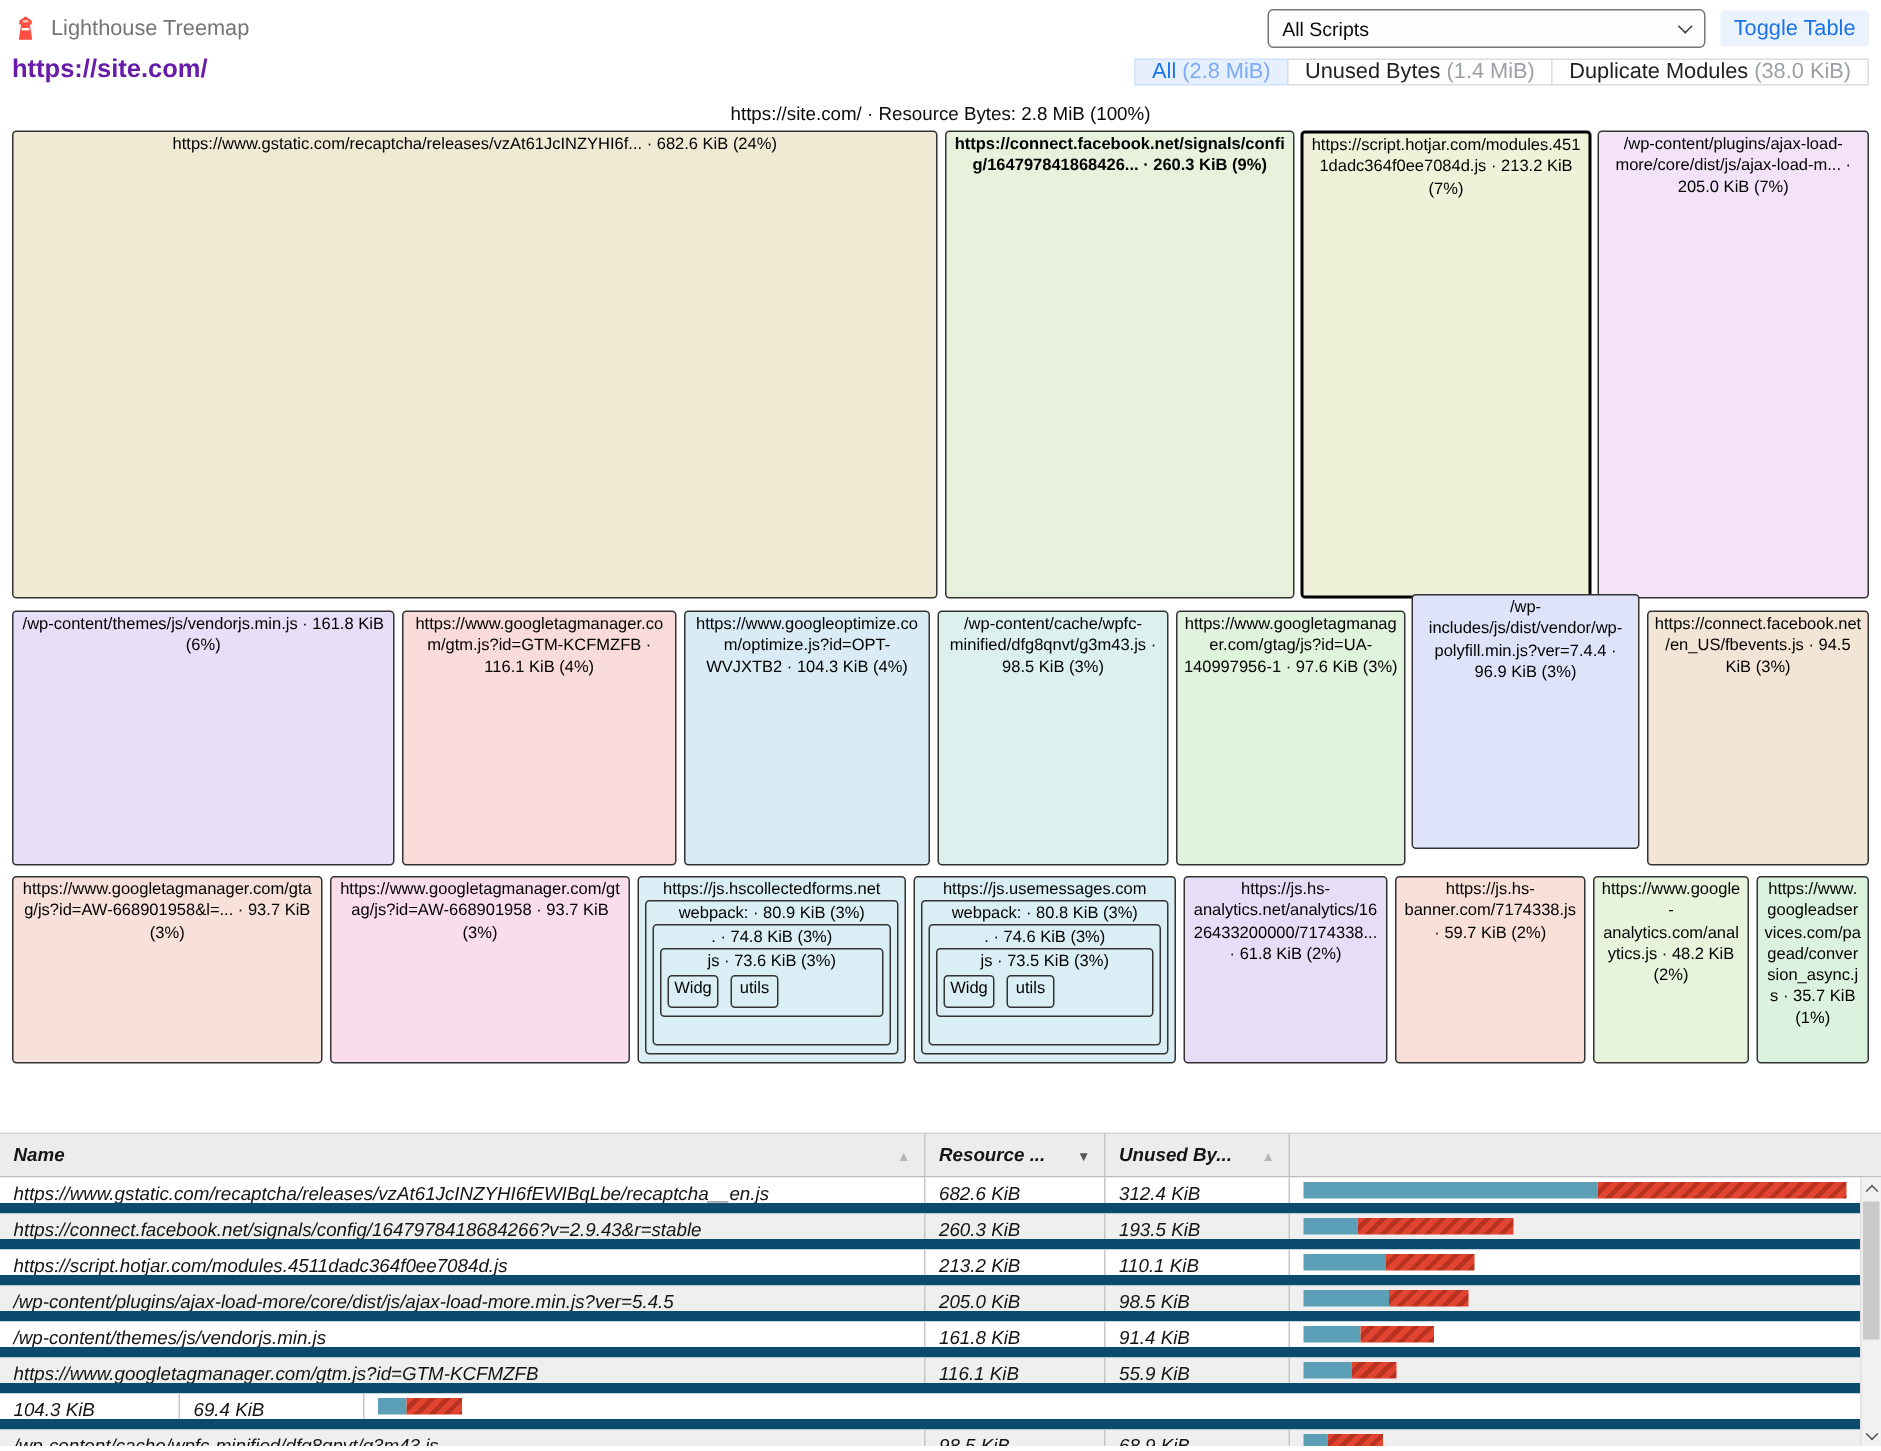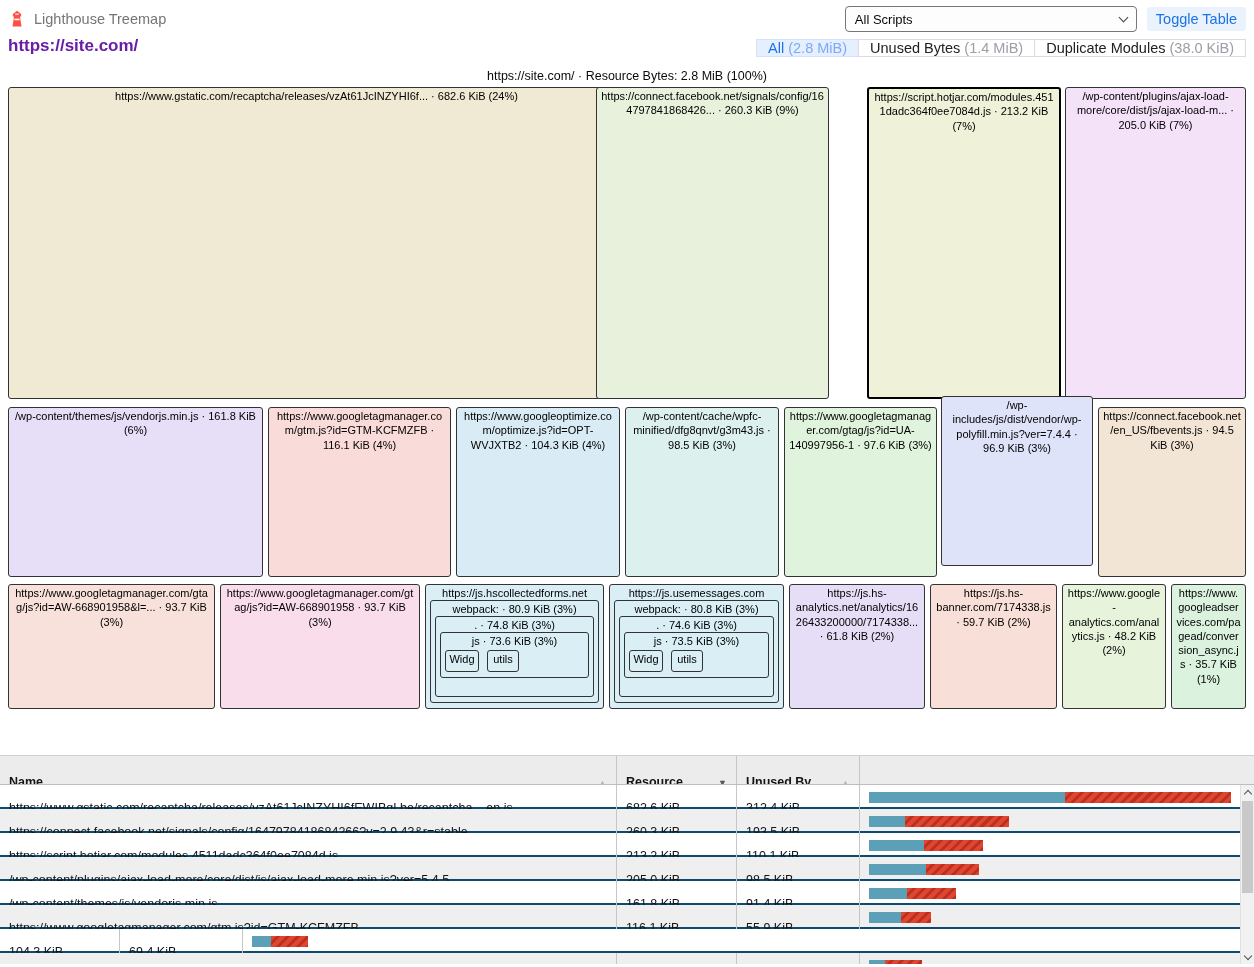"https://connect.facebook.net/signals/config/164797841868426... ·" div.cell { font-weight: none -> bold; left: 596px -> 630px }
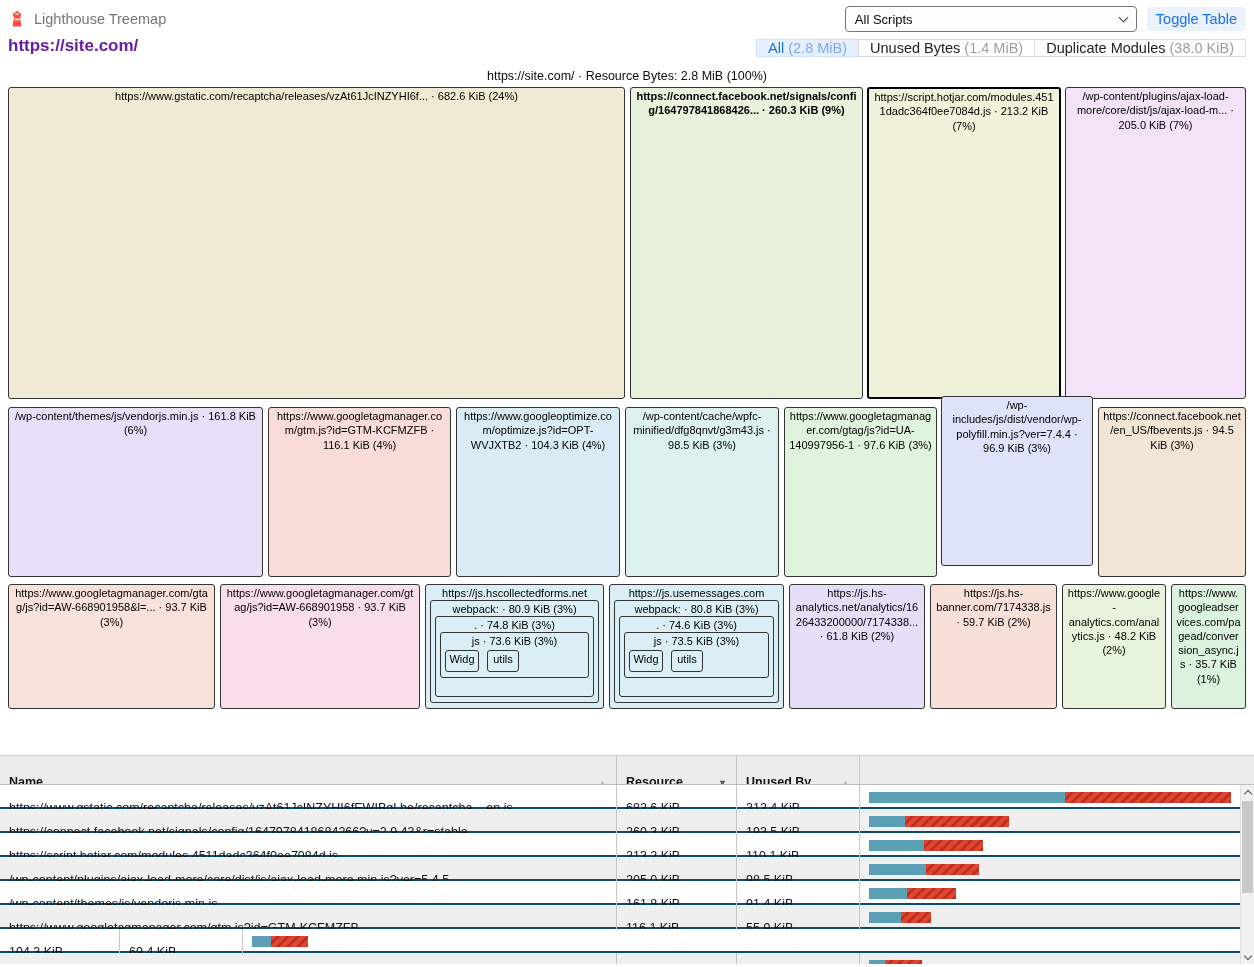"Name" .tc { font-style: none -> italic; padding: 12px 9px -> 0 9px }
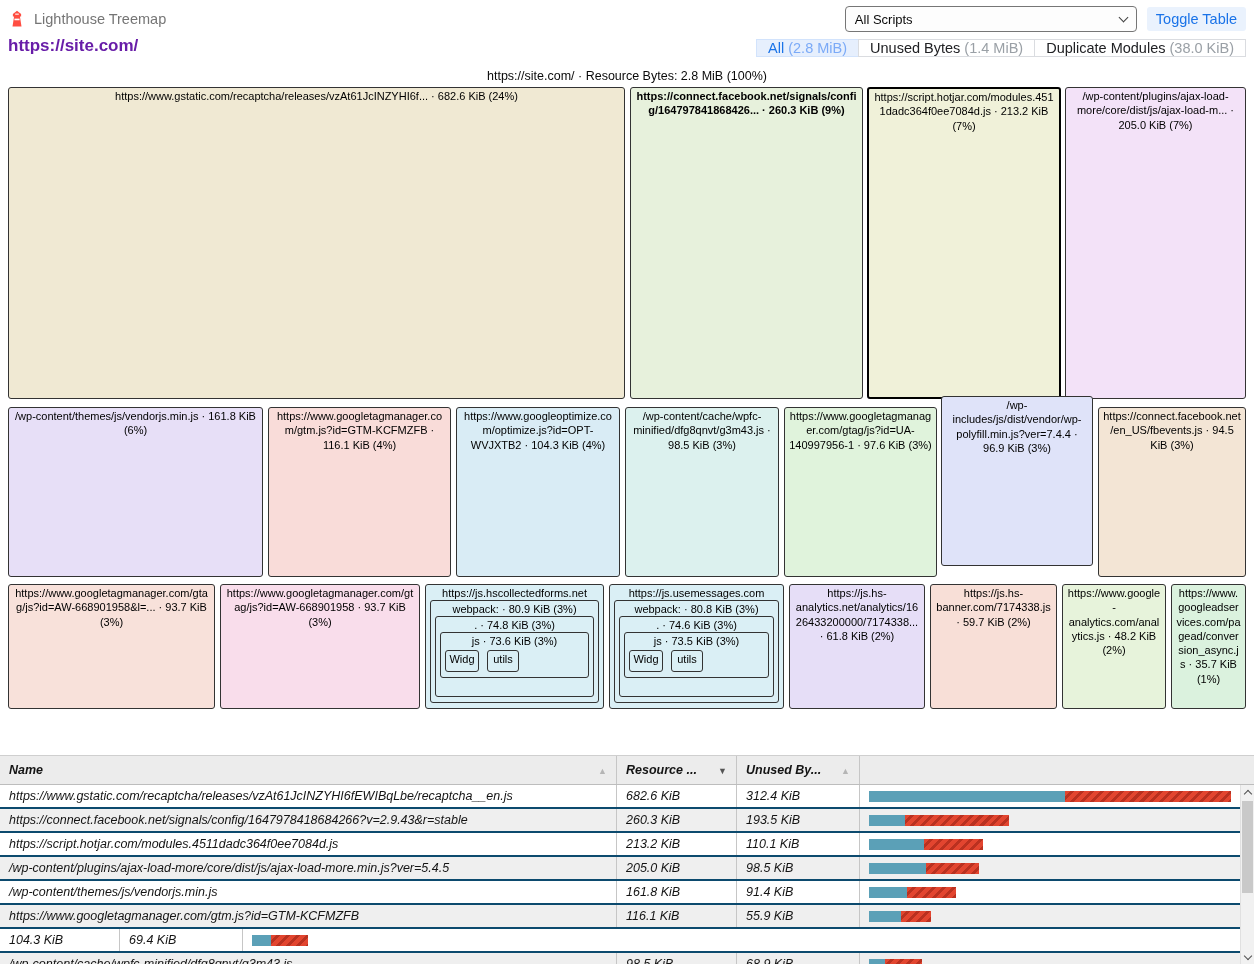"https://www.gstatic.com/recaptcha/releases/vzAt61JcINZYHI6fEWIBq" .trow { border-bottom: 2px solid #0c4a6e -> 7px solid #0c4a6e }
